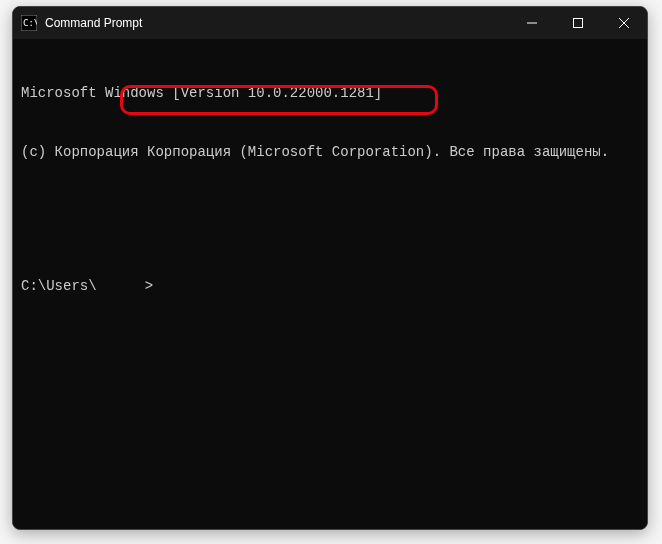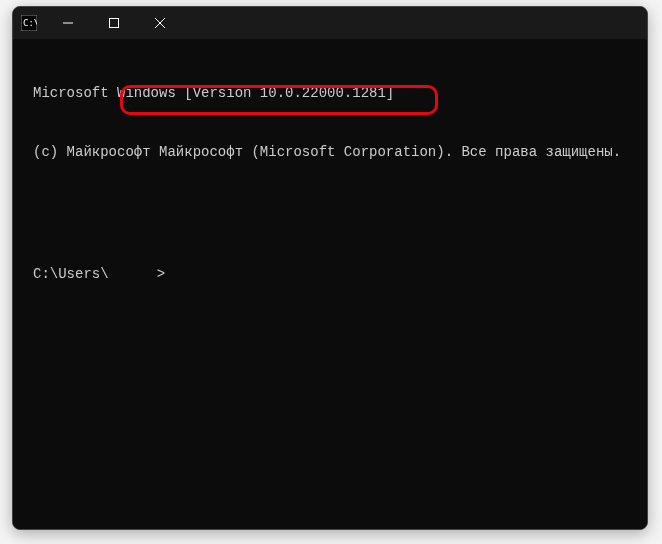"Command Prompt" span.title-text { html: none -> <span>Command Prompt</span> }
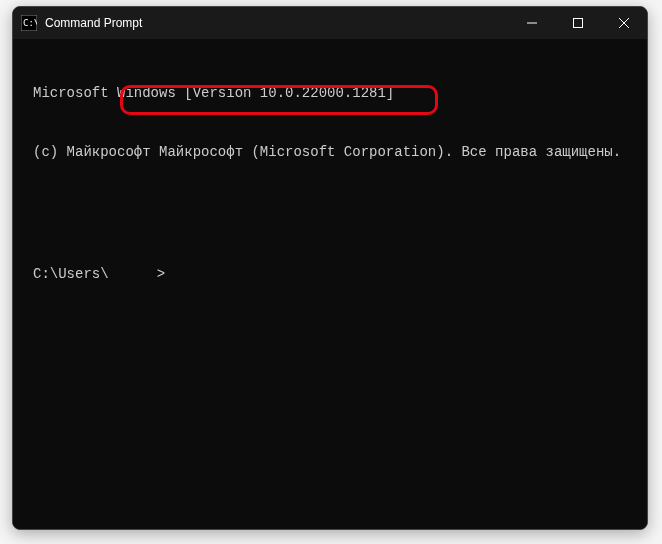"Microsoft Windows [Version" .terminal { padding: 6px 20px -> 6px 8px }
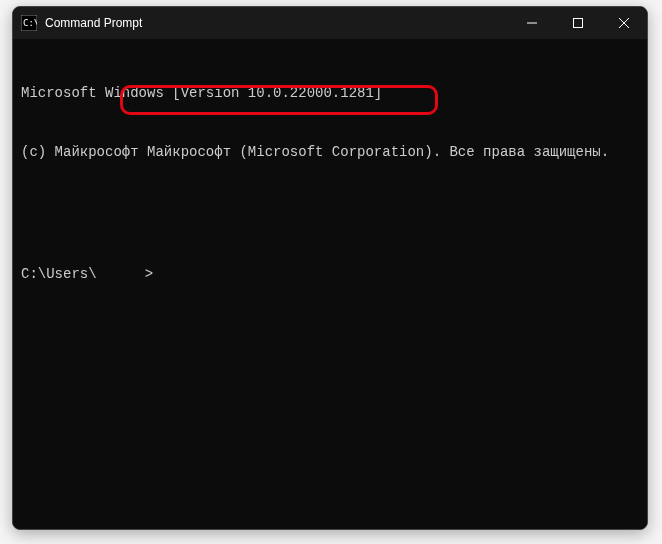"(c) Майкрософт Майкрософт (Microsoft" span.line { text: Майкрософт Майкрософт -> Корпорация Корпорация }
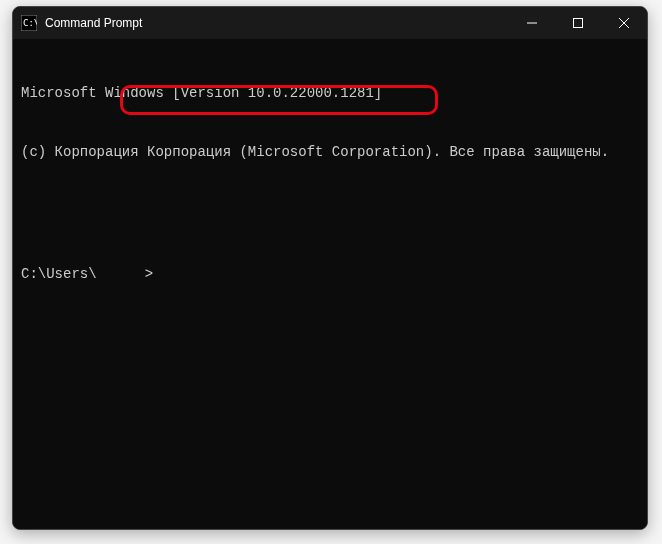"C:\Users\" .prompt-line { margin-top: 4px -> 16px }
